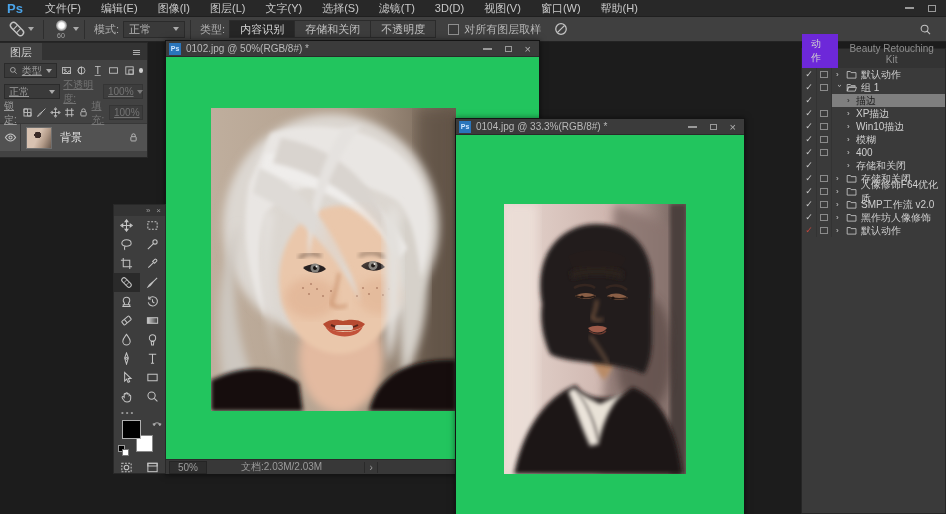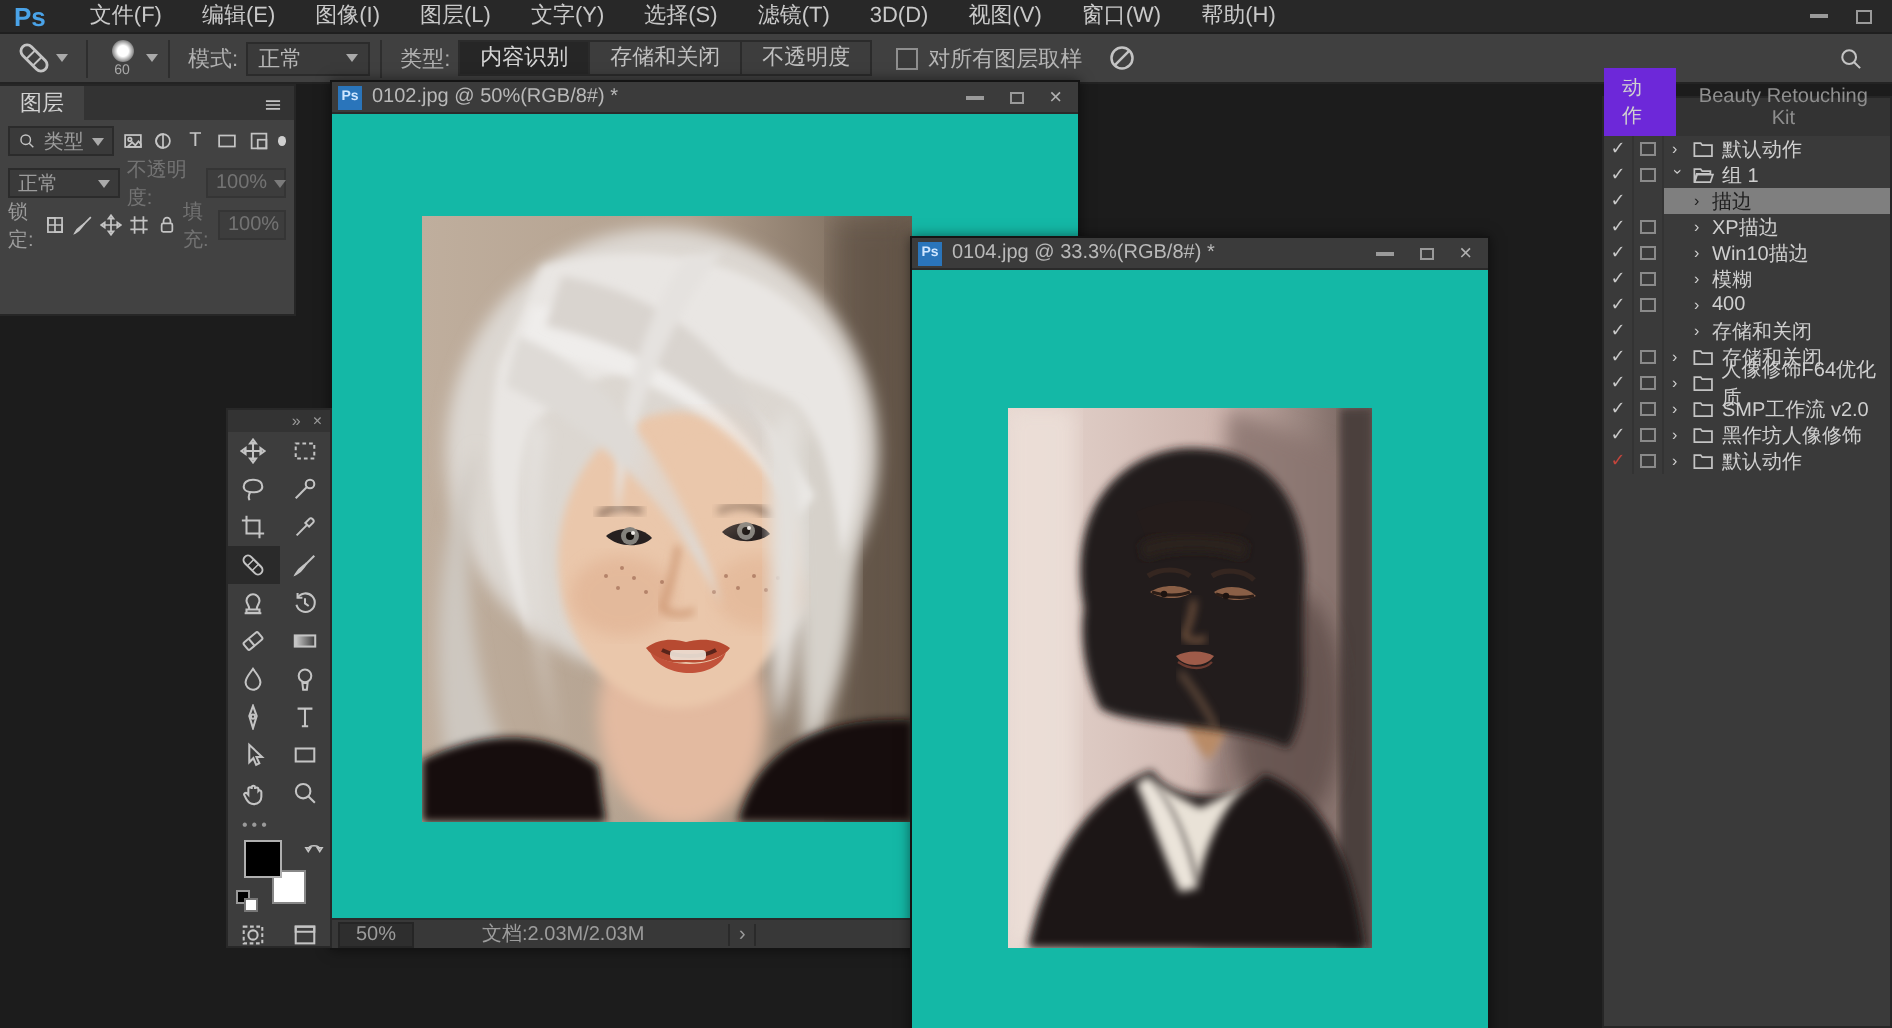"0102.jpg @ 50%(RGB/8#) *" .doc-win { background: #14b8a6 -> #22c55e }
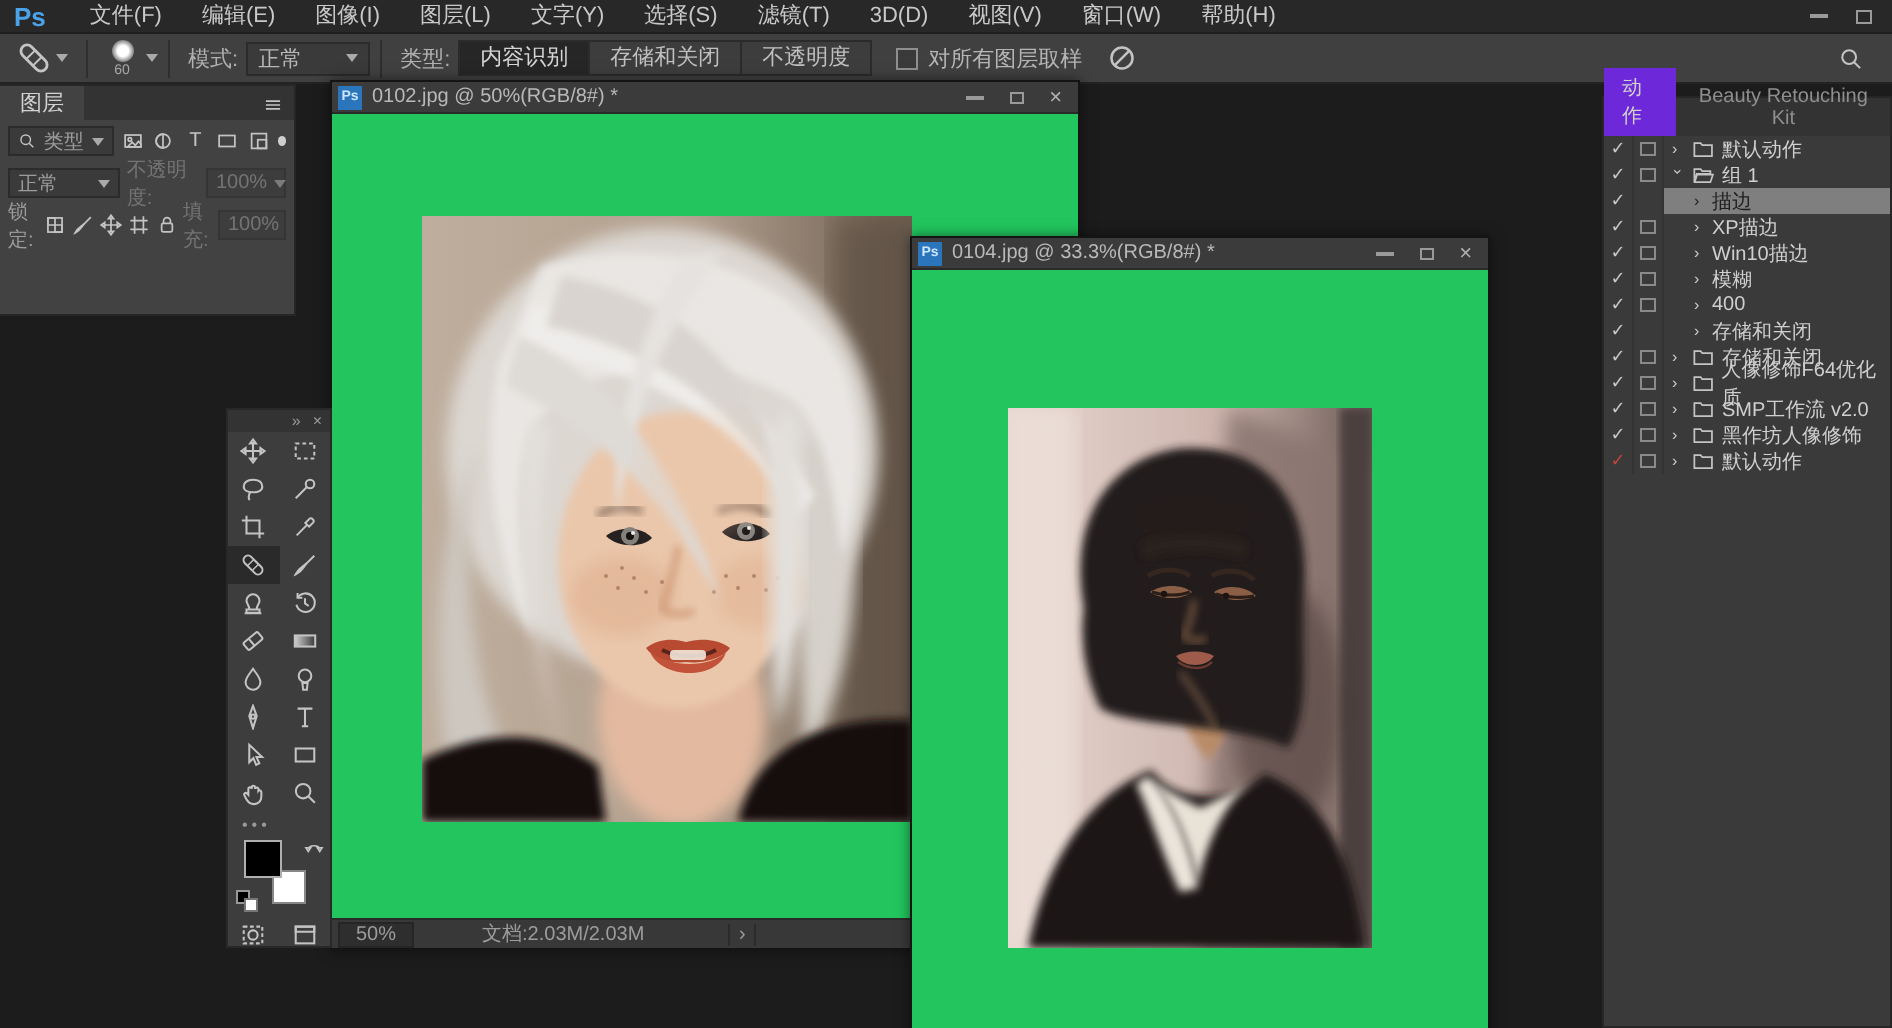"类型" .lp-row { text-decoration: none -> underline }
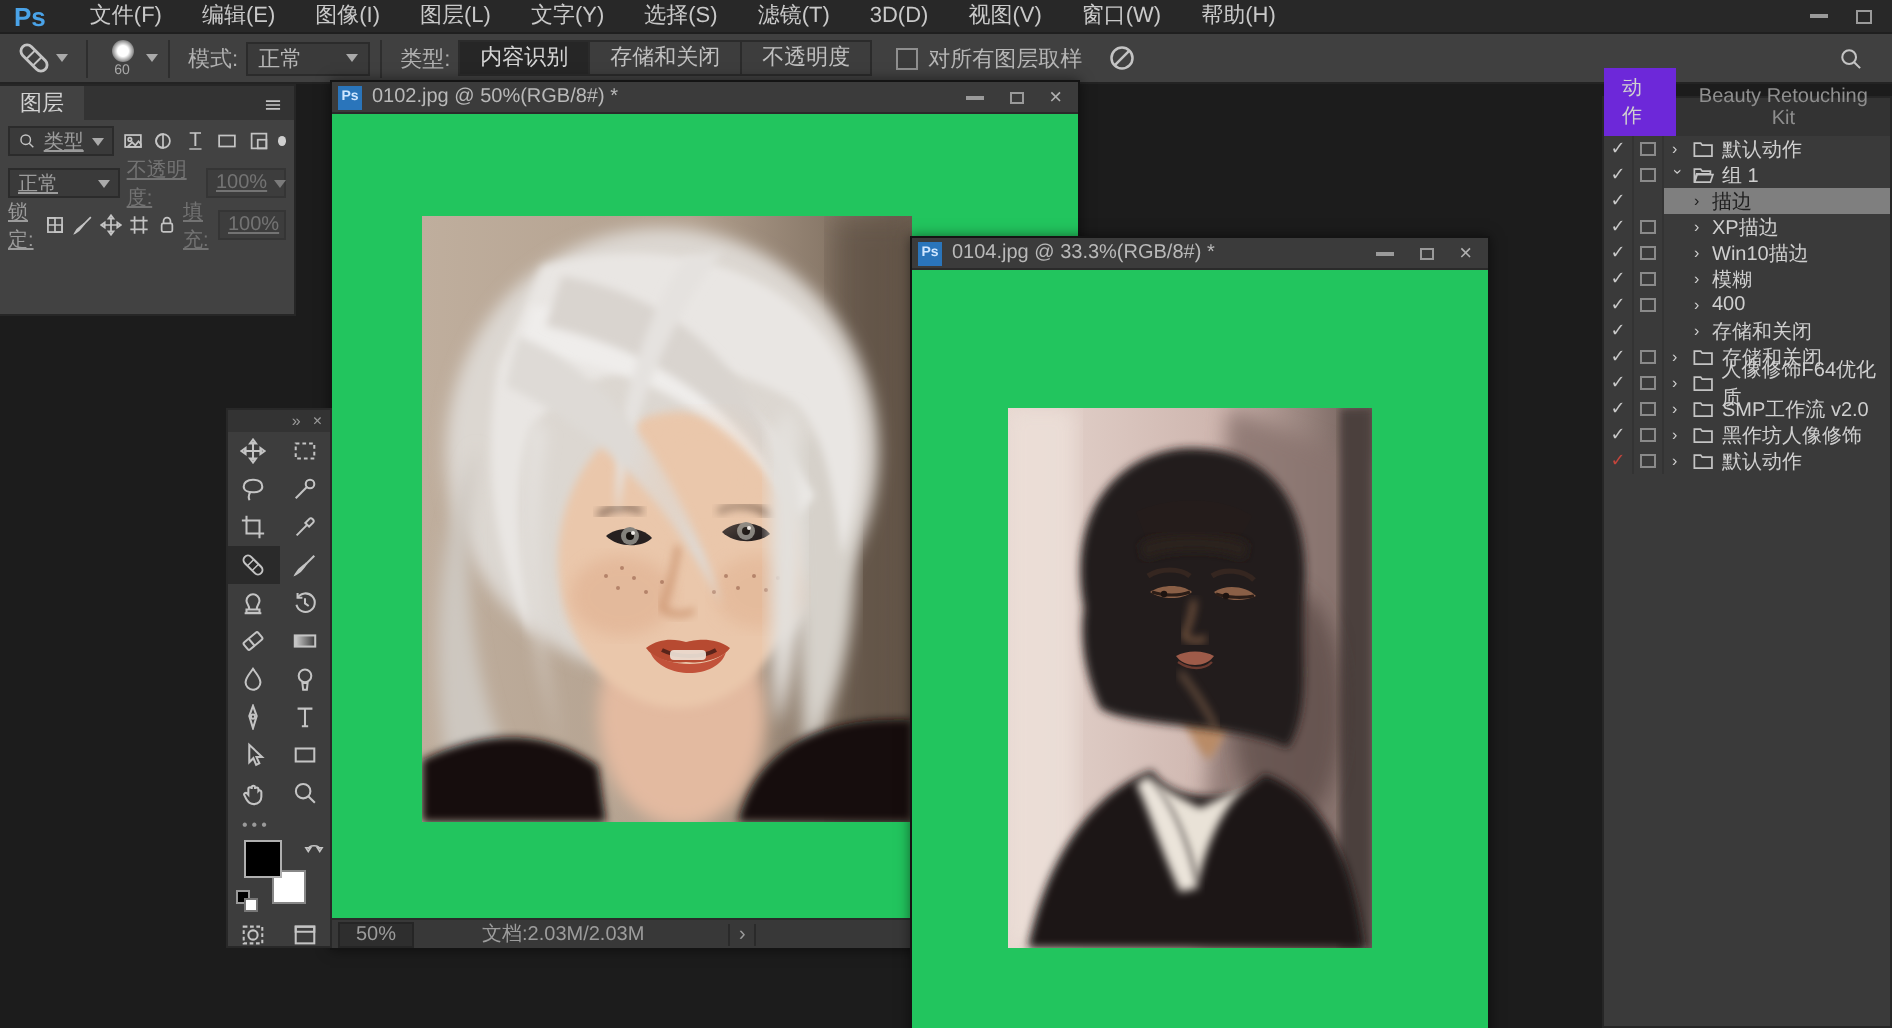"背景" div.layer-row { html: none -> <div> <span> <svg> <use></use> </svg> </span> <span></span> <span>背景</span> <span> <svg> <use></use> </svg> </span> </div> }
